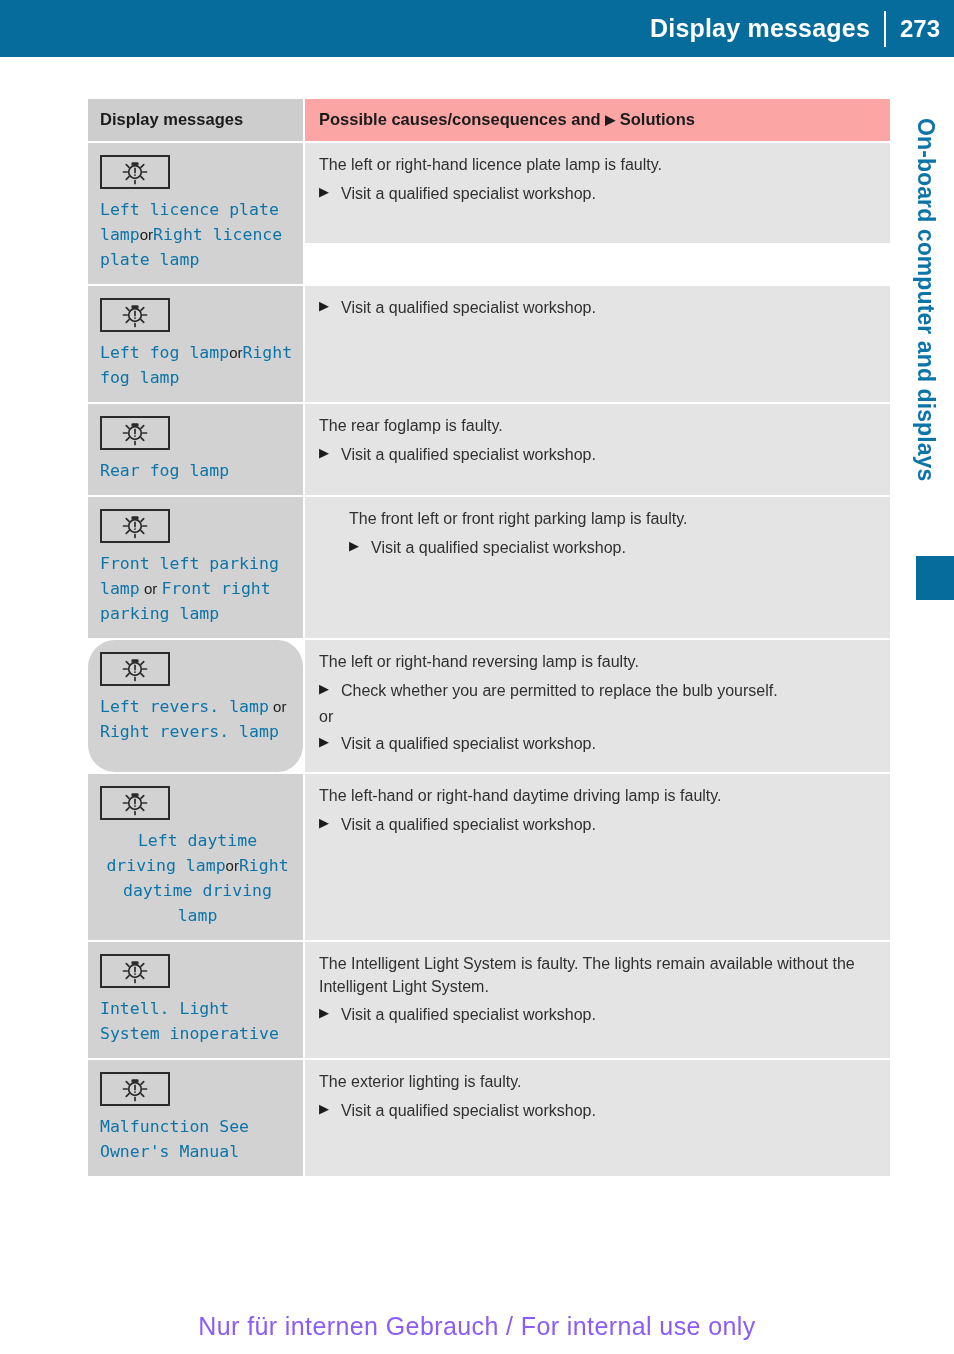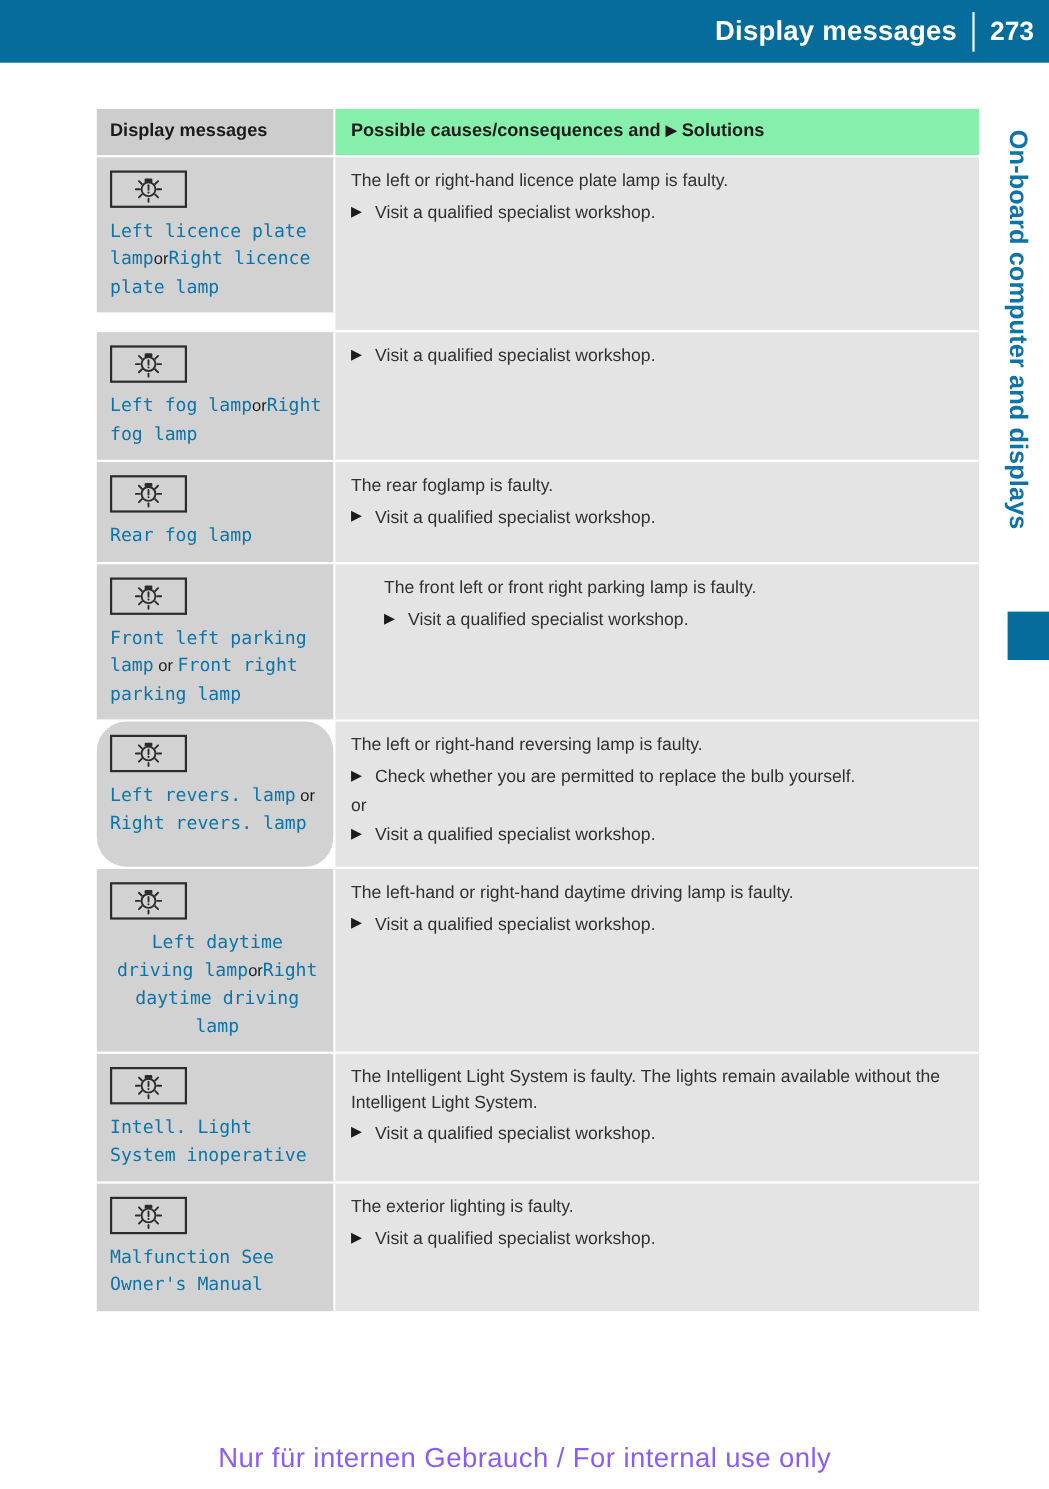"Possible causes/consequences and ▶" .head-row .cell-right { background: #86efac -> #fca5a5 }
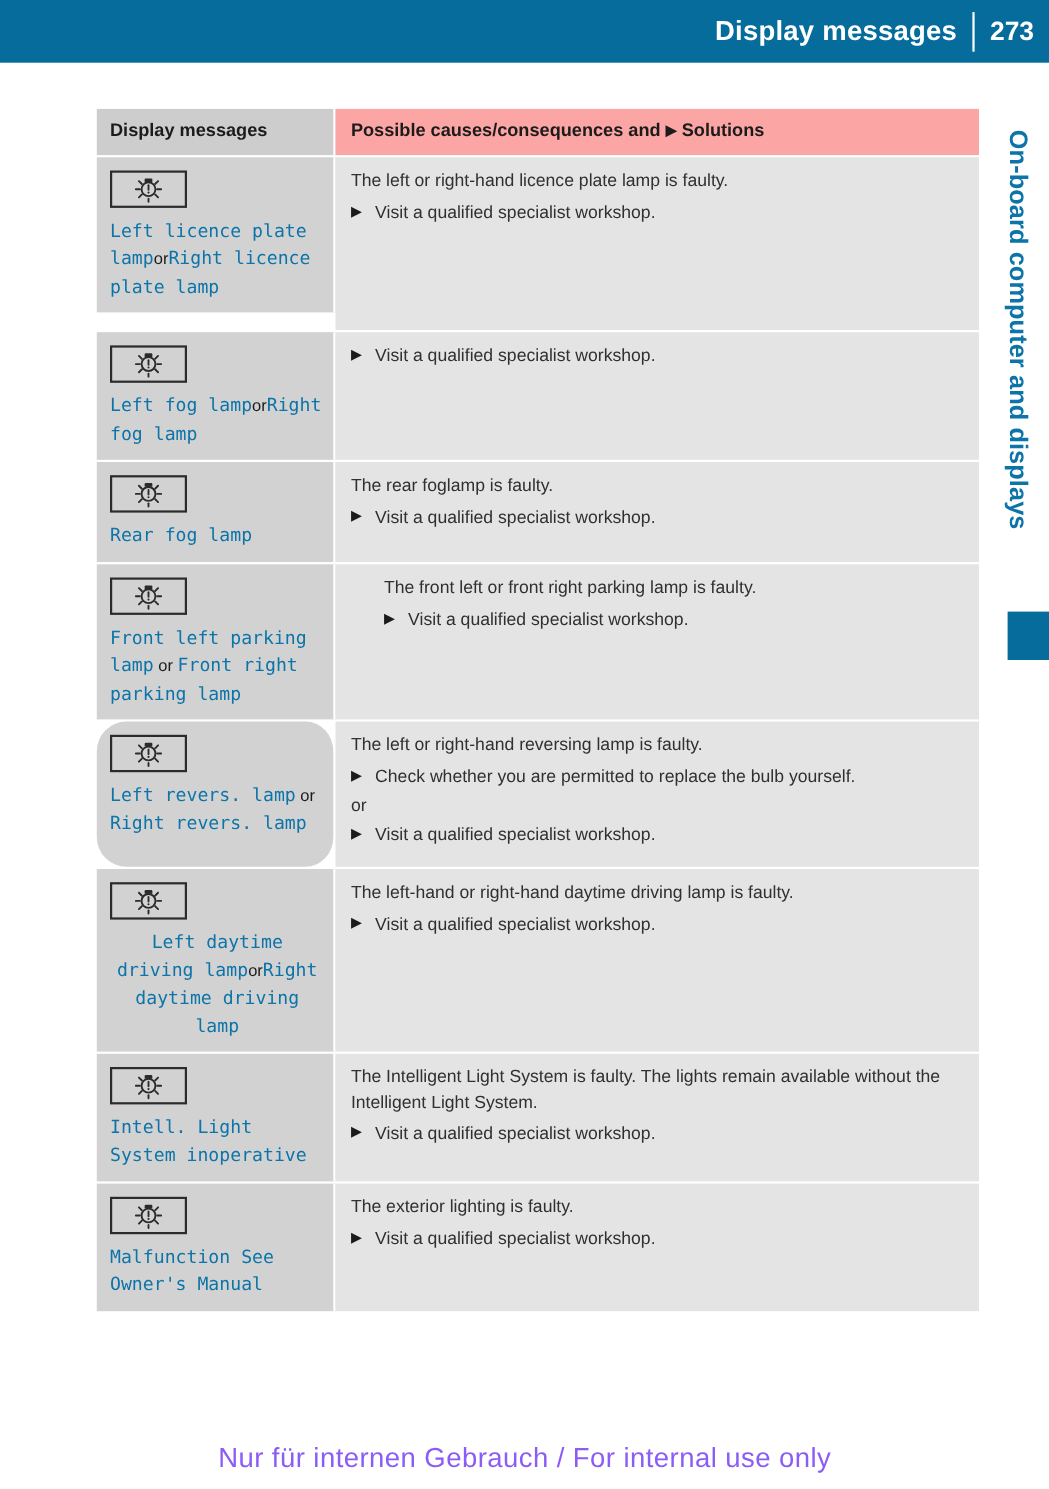"The left or right-hand licence" div.cell-right { height: 157px -> 100px }
